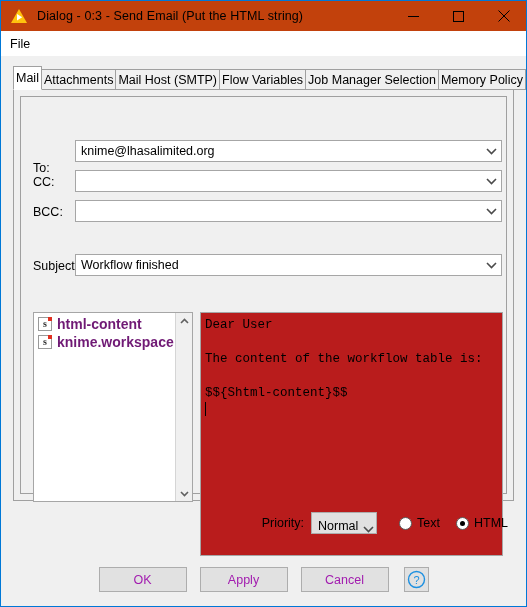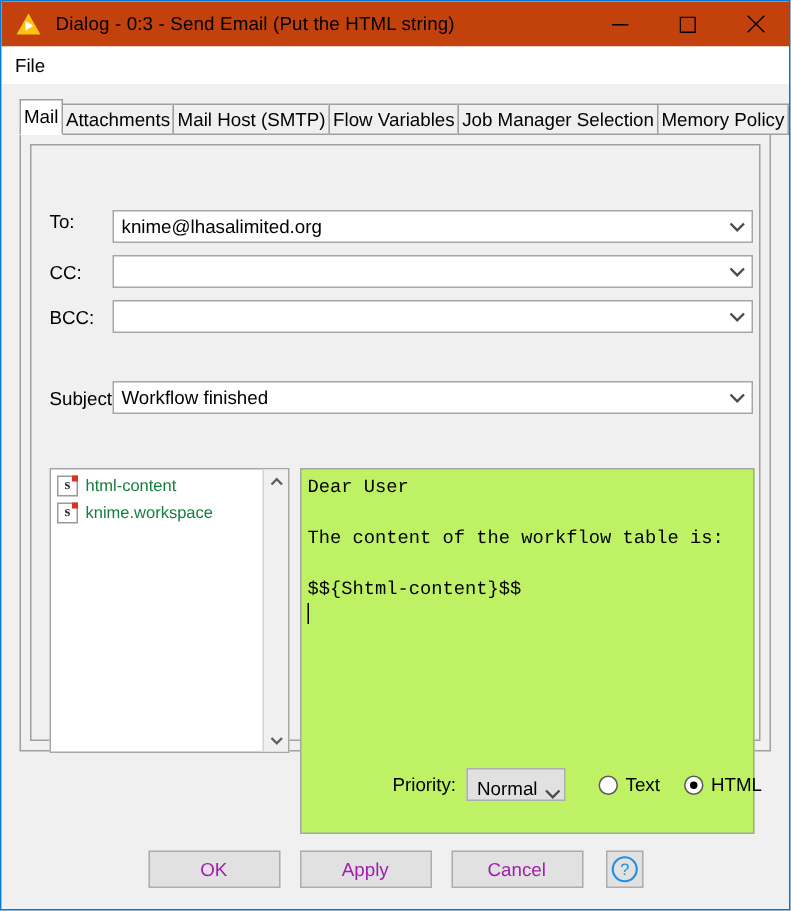"To:" div.field-label { top: 44px -> 64px }
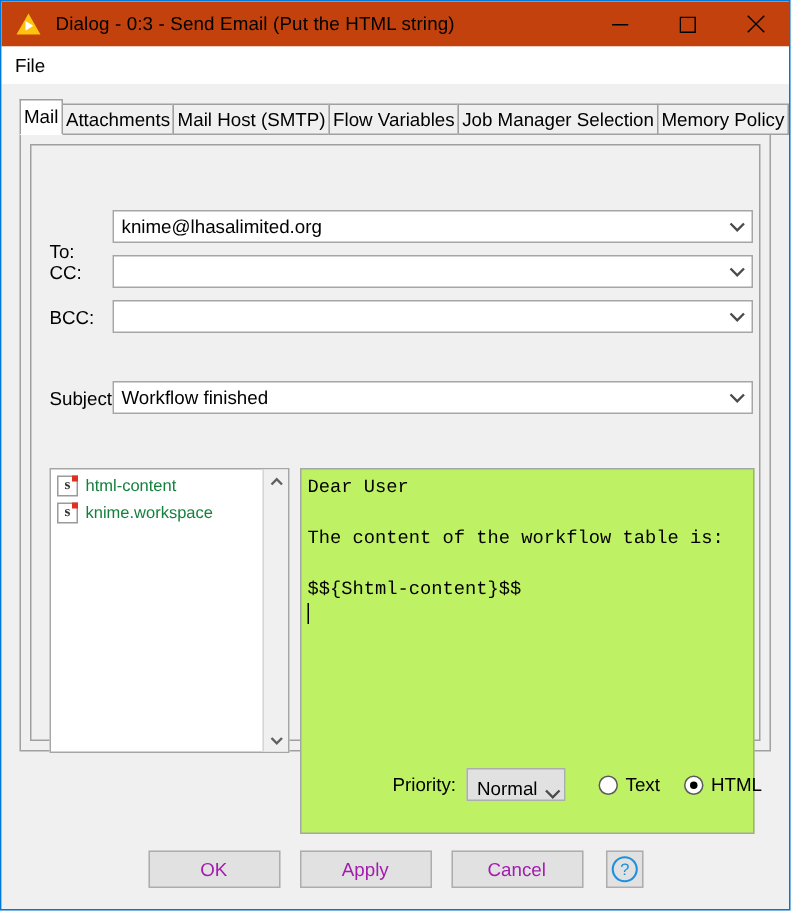"html-content" .var-label { color: #15803d -> #701a75; font-size: 11px -> 14px; font-weight: none -> bold }
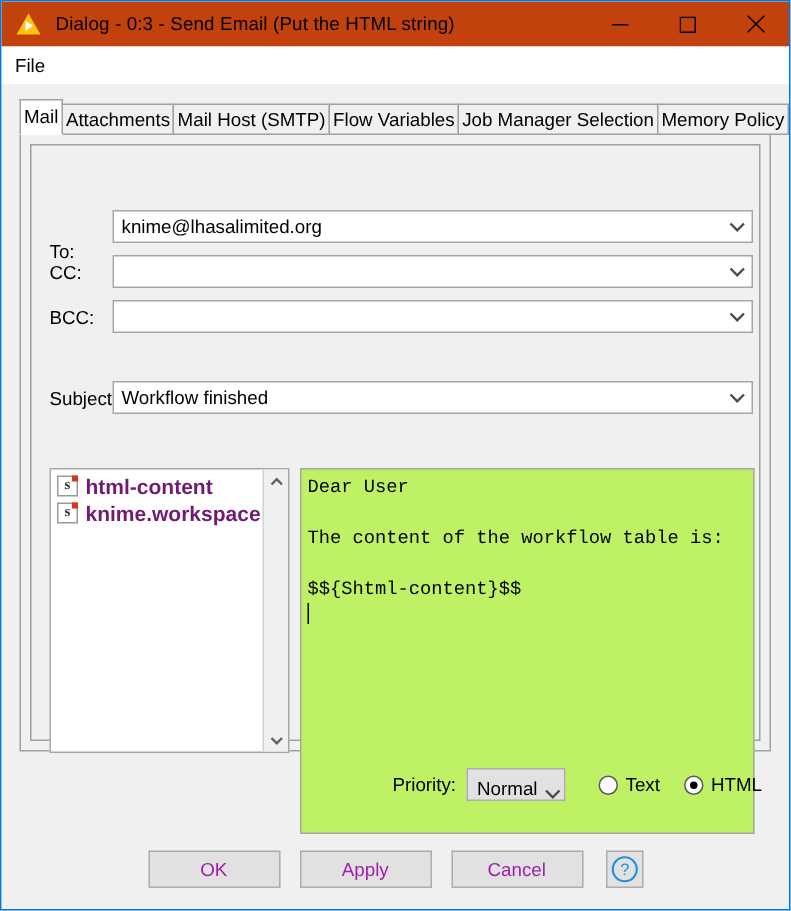"Dear User" .bodytext { background: #bef264 -> #b91c1c }
